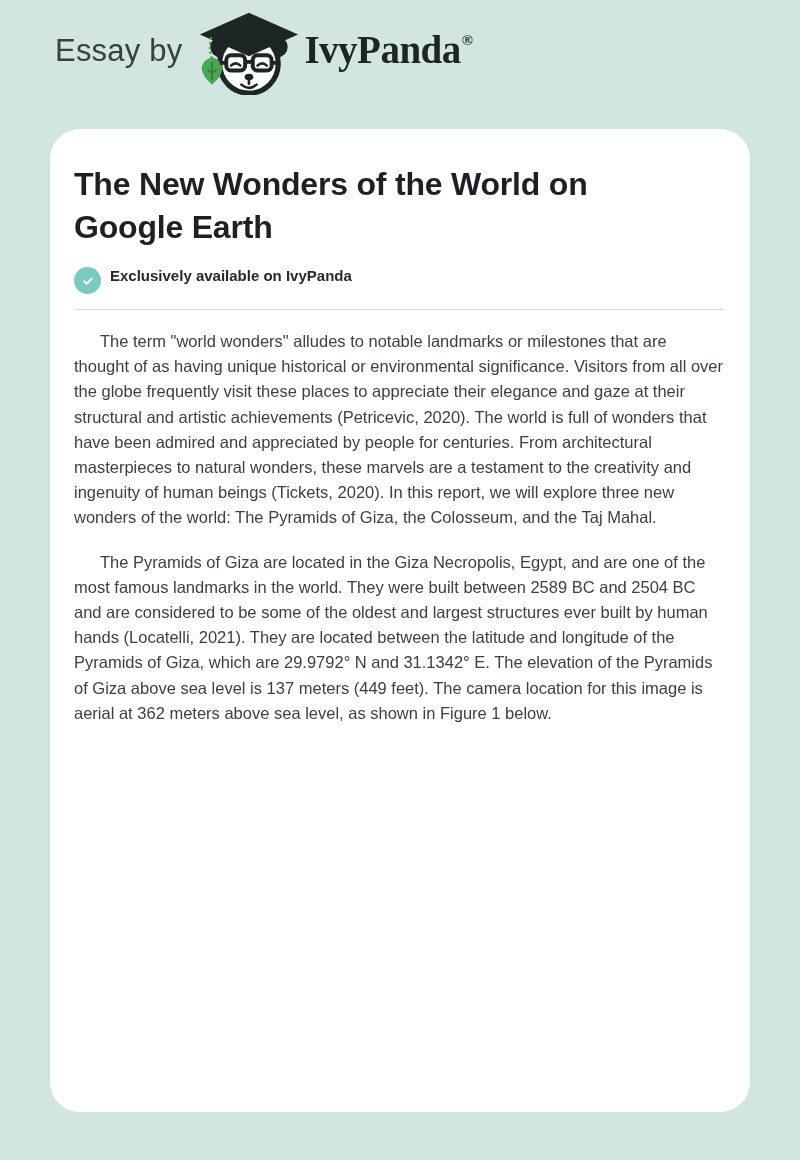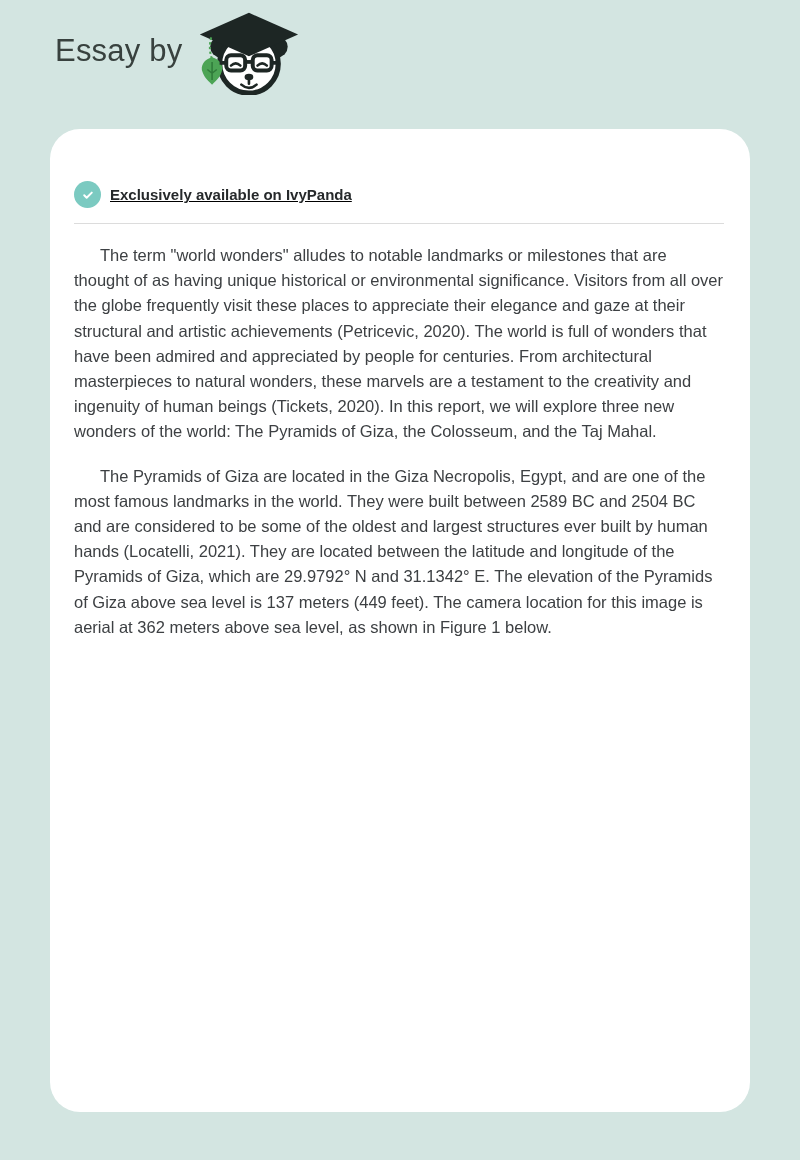"IvyPanda®" span.brand { html: none -> <span><span>IvyPanda</span><sup>®</sup></span> }
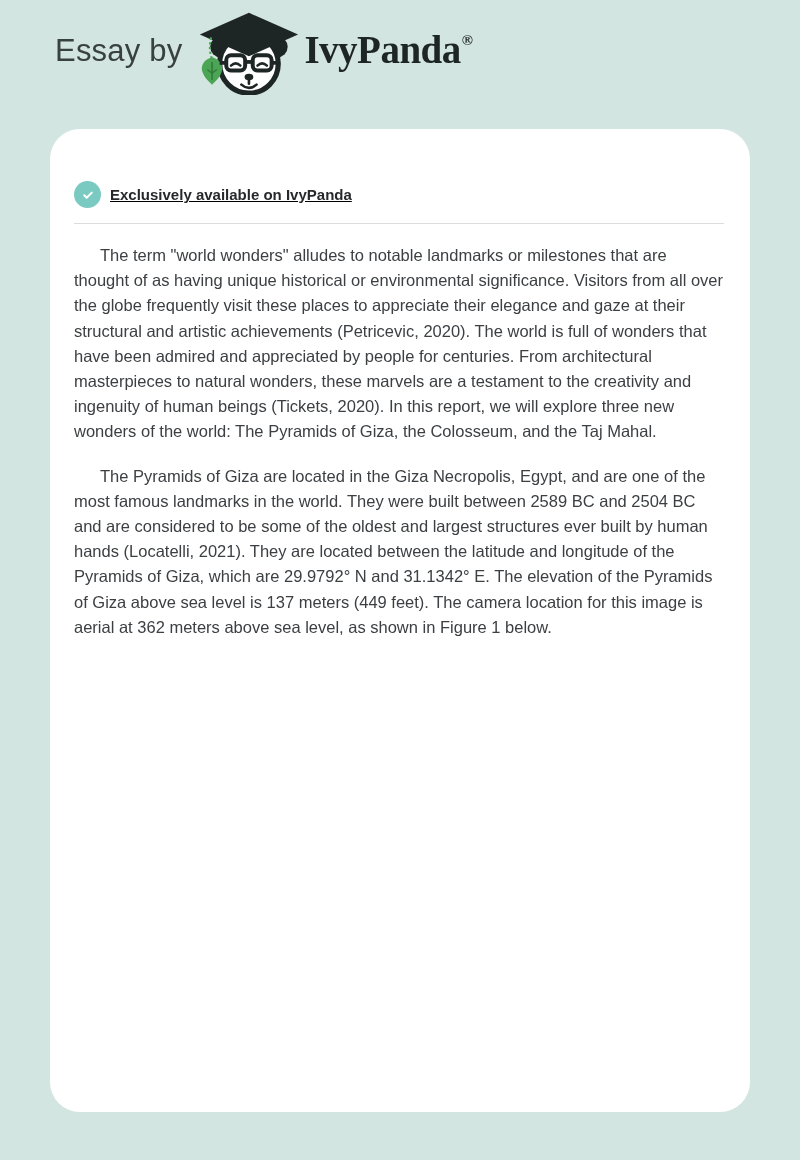"The New Wonders of the" h1.essay-title { html: none -> <h1>The New Wonders of the World on Google Earth</h1> }
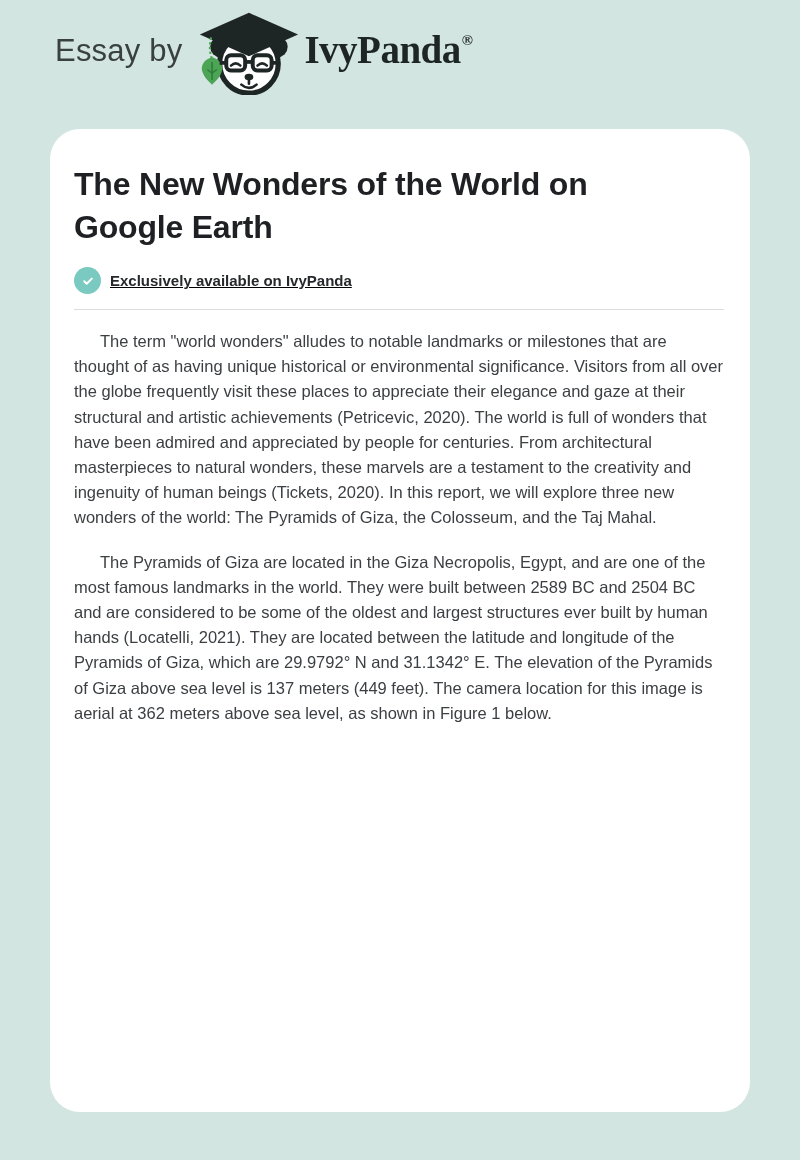"Exclusively available on IvyPanda" .badge-row { align-items: center -> flex-start; text-decoration: underline -> none }
